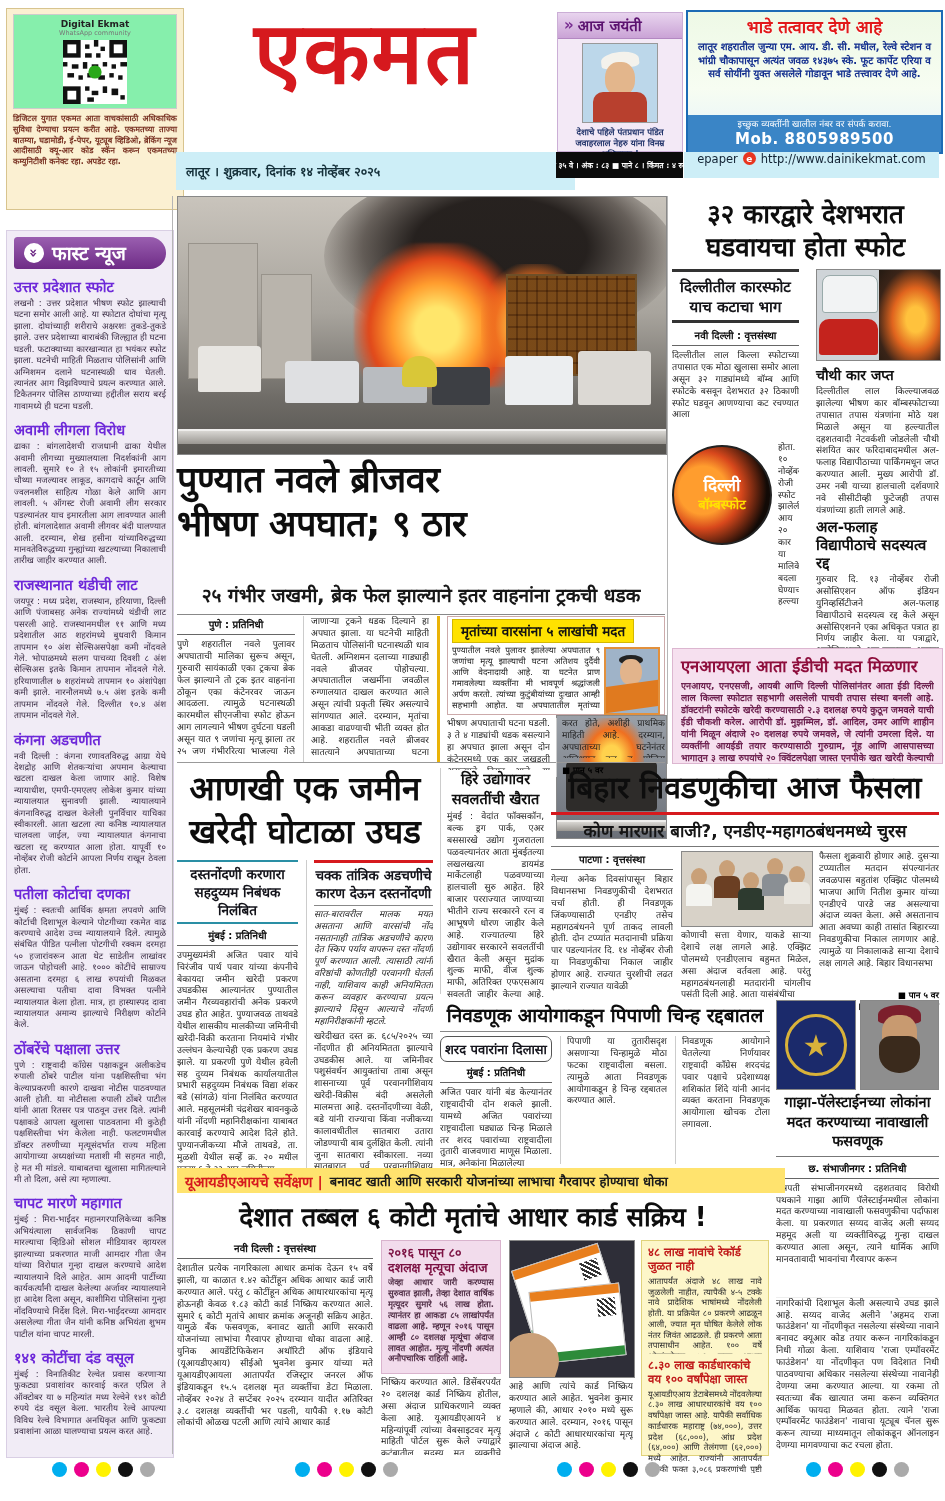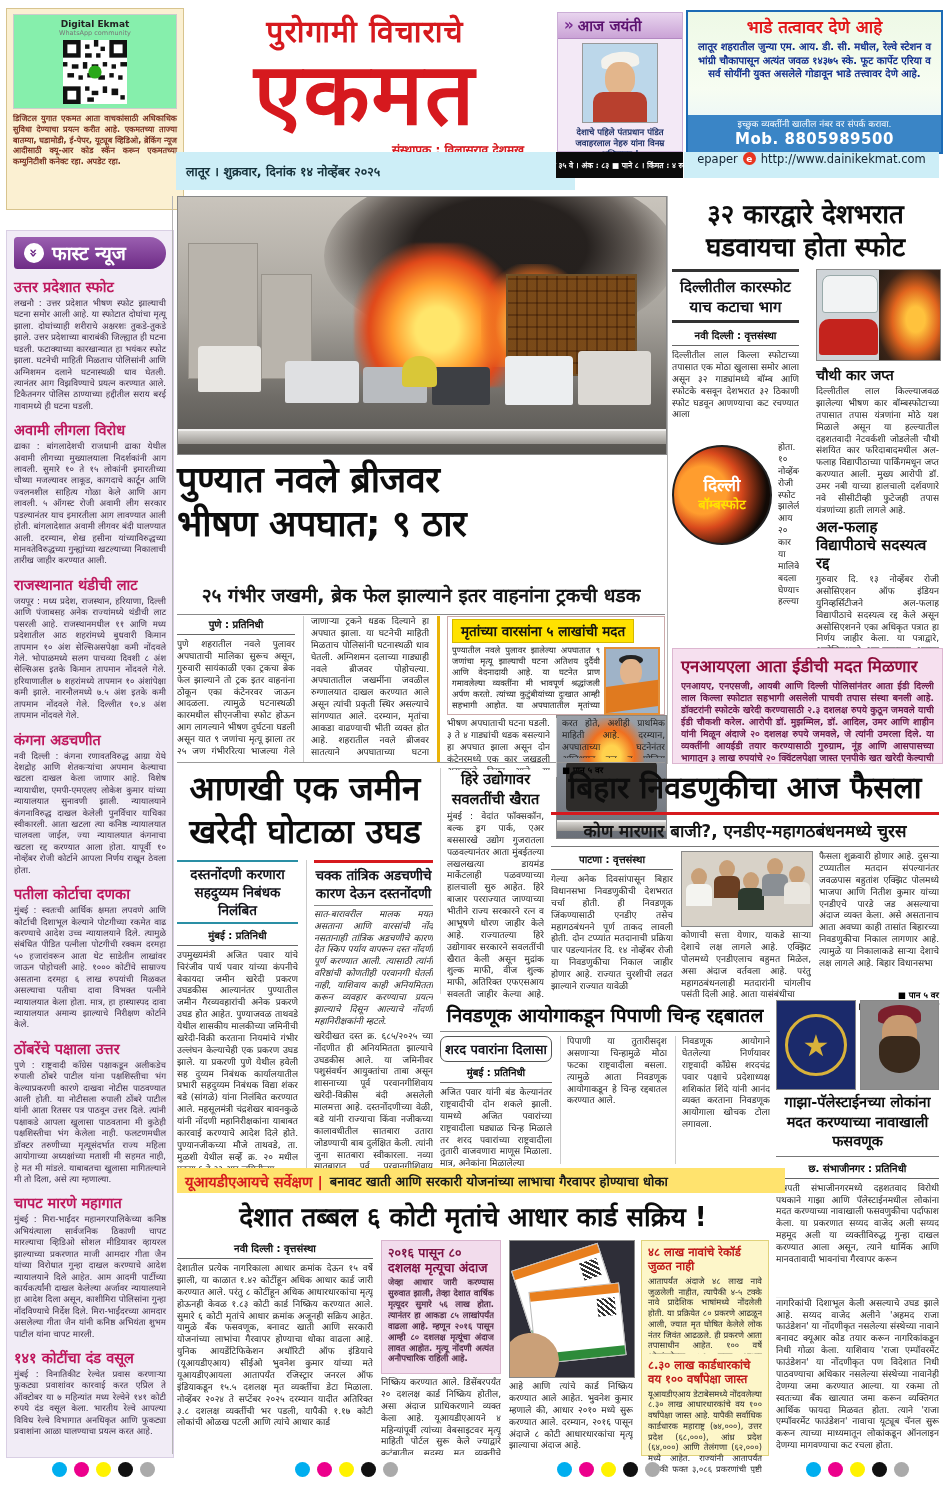"पुरोगामी विचाराचे" div.mast-tag { html: <div>पुरोगामी विचाराचे</div> -> none }
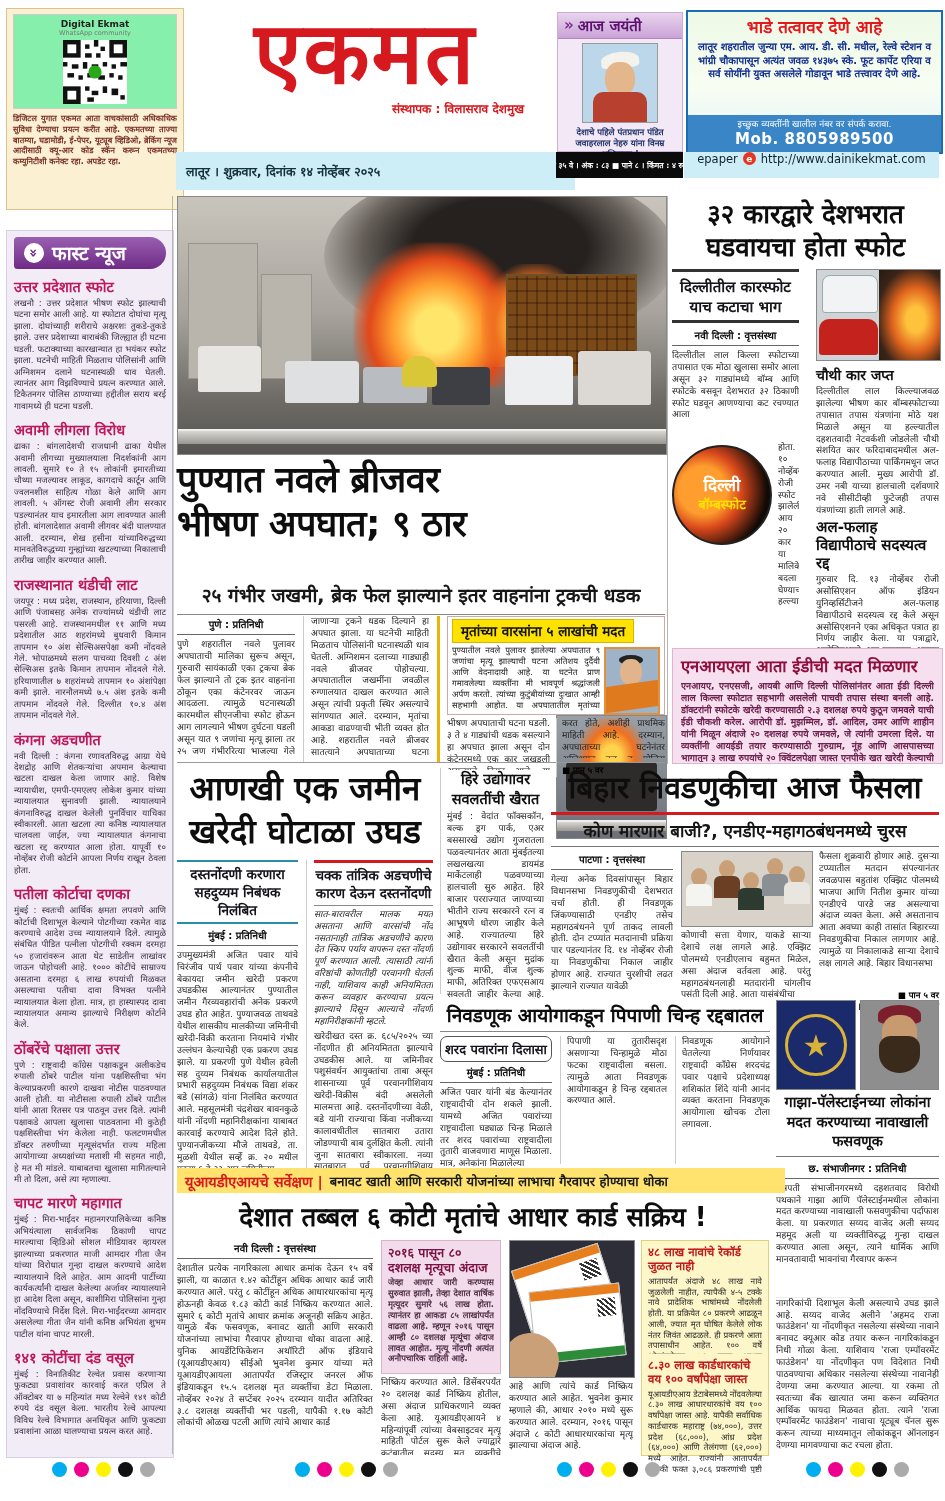"संस्थापक : विलासराव देशमुख" div.mast-founder { html: <div>संस्थापक : विलासराव देशमुख</div> -> none }
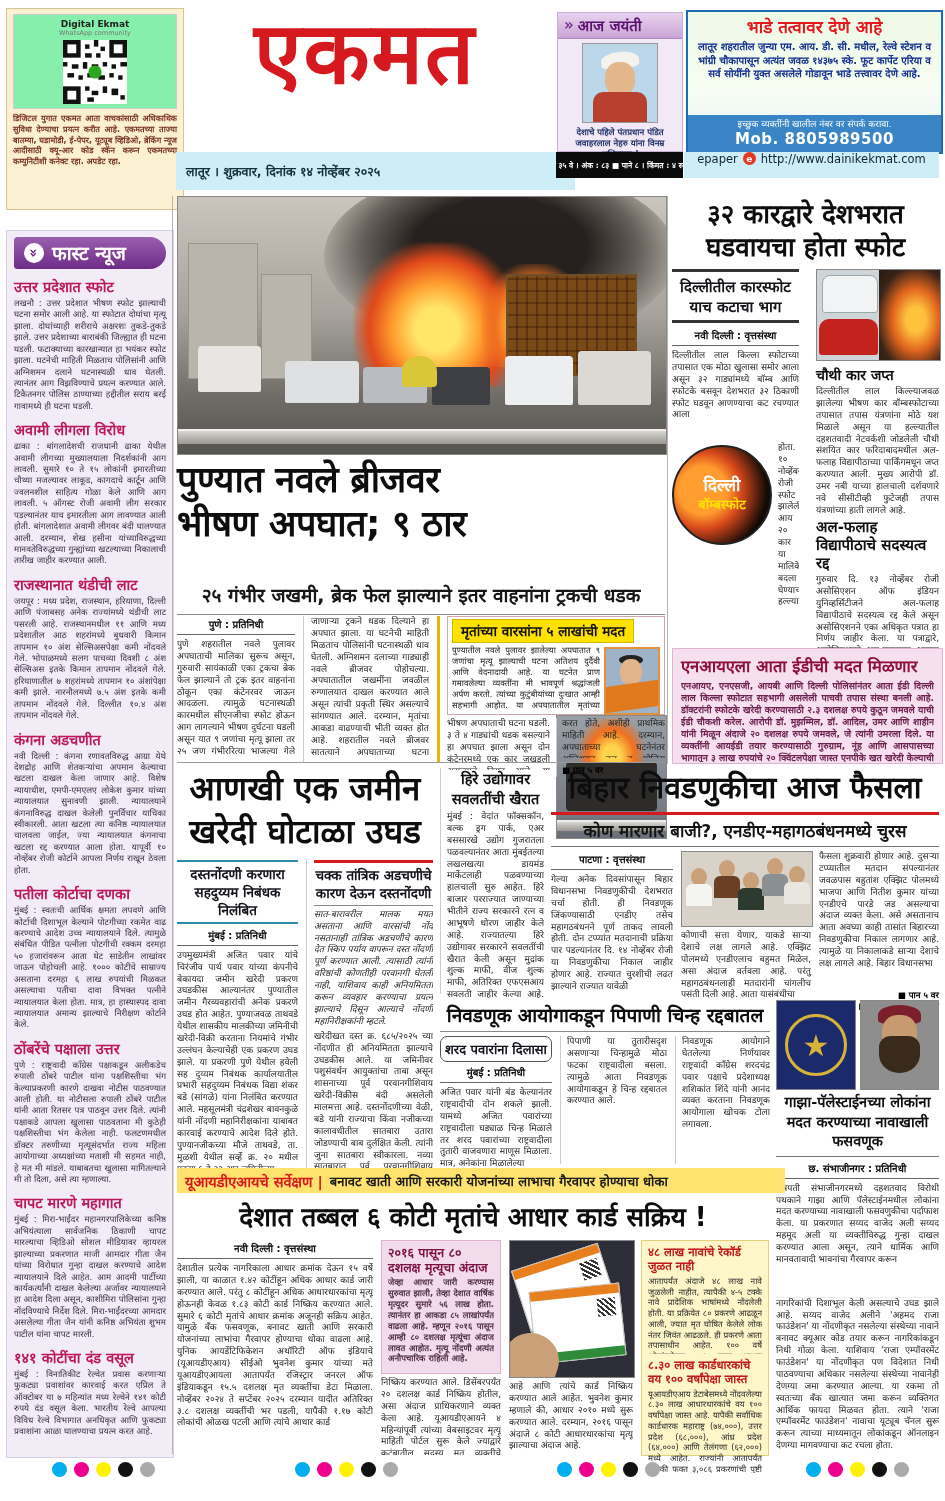"उत्तर प्रदेशात स्फोट" .fn-t { color: #be185d -> #6d28d9 }
